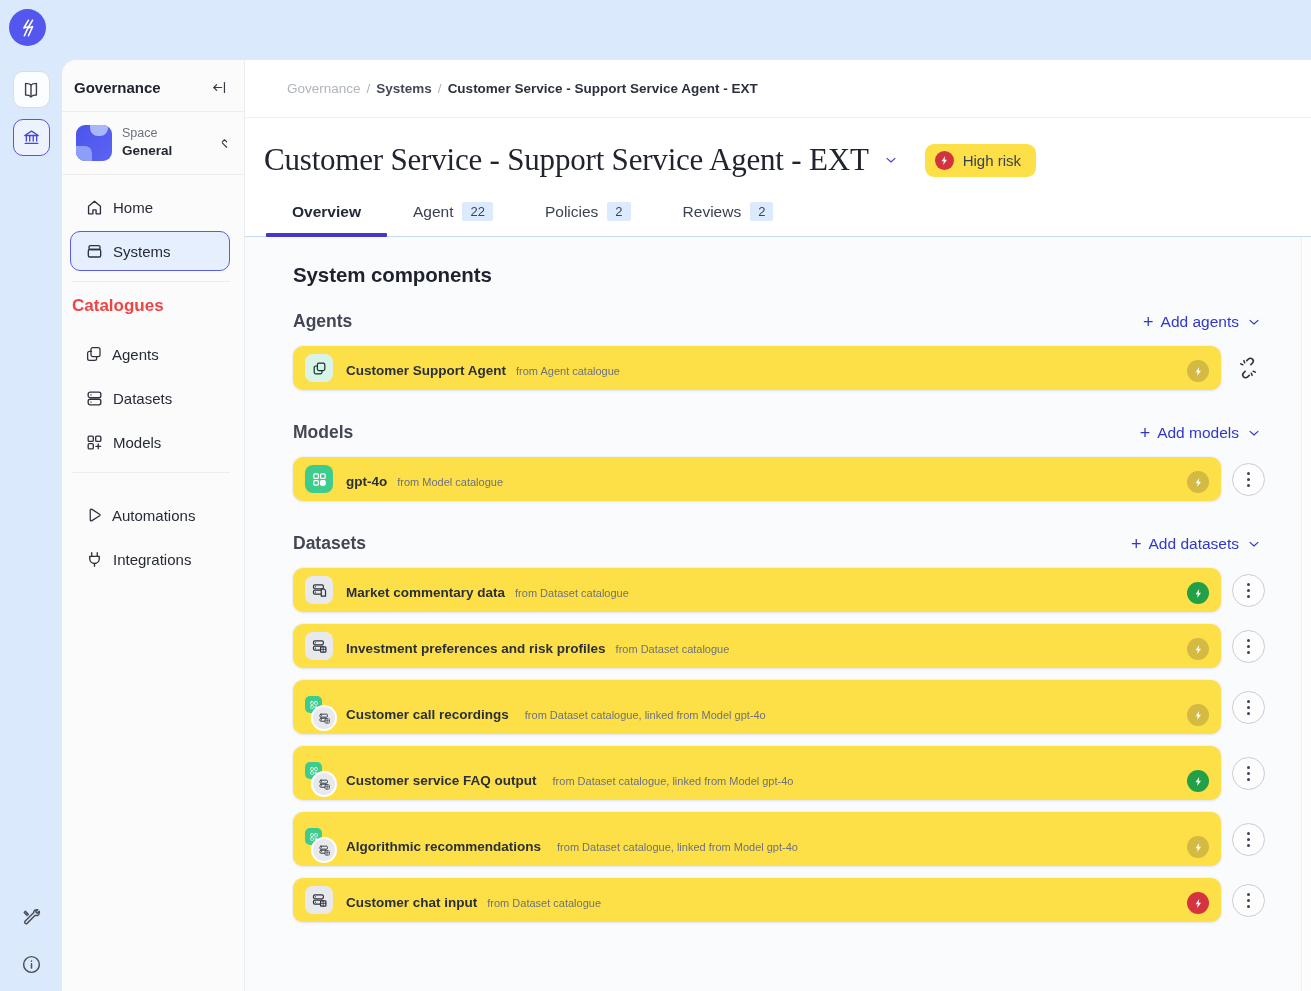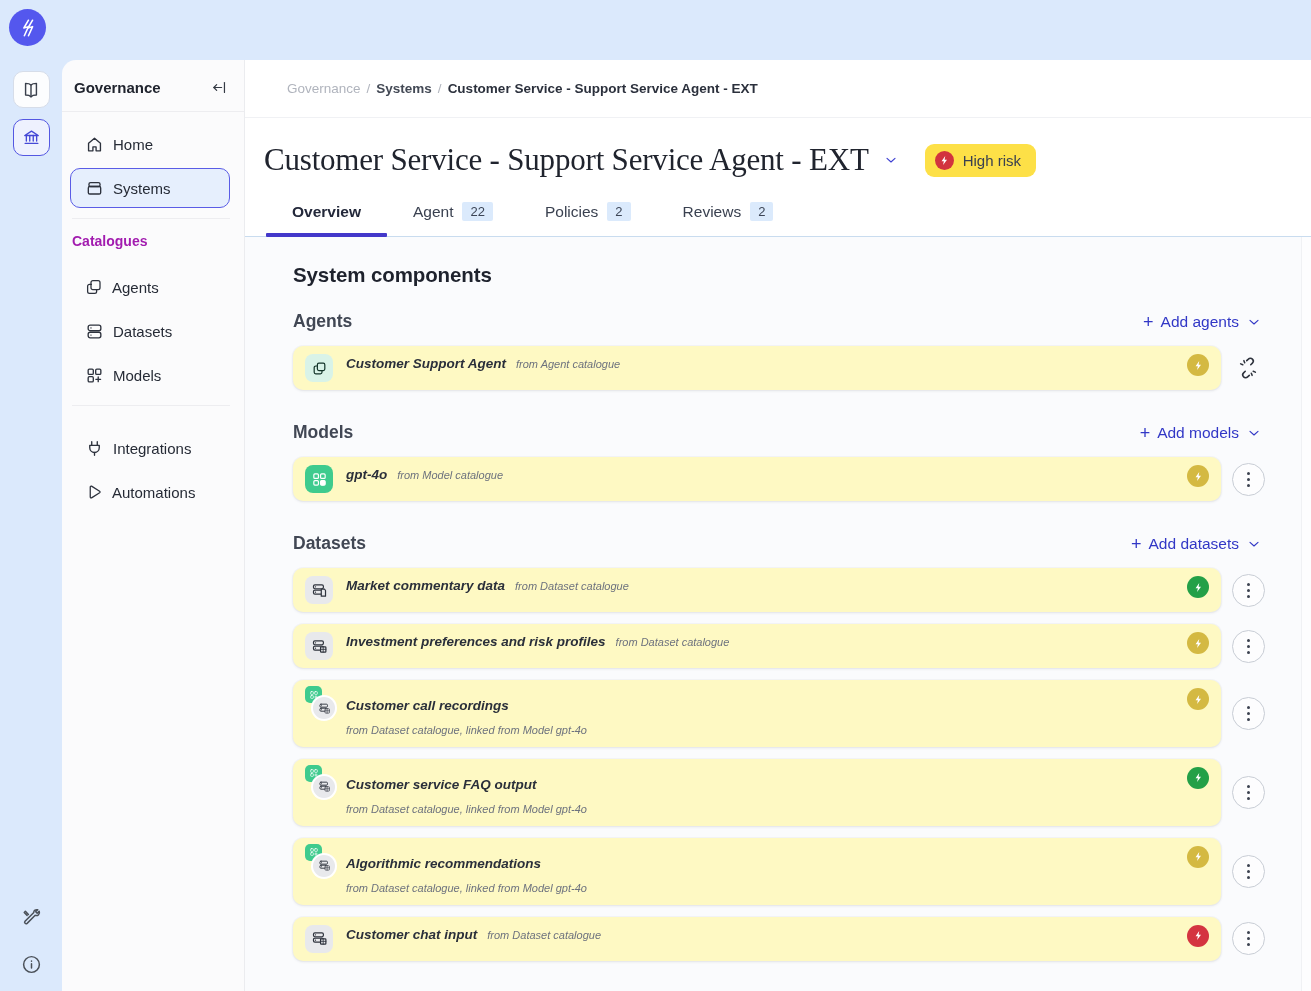"Space" div.space-row { html: none -> <div> <div> <span></span> <span></span> </div> <div> <div>Space</div> <div>General</div> </div> <span> <svg> <path></path> <path></path> </svg> </span> </div> }
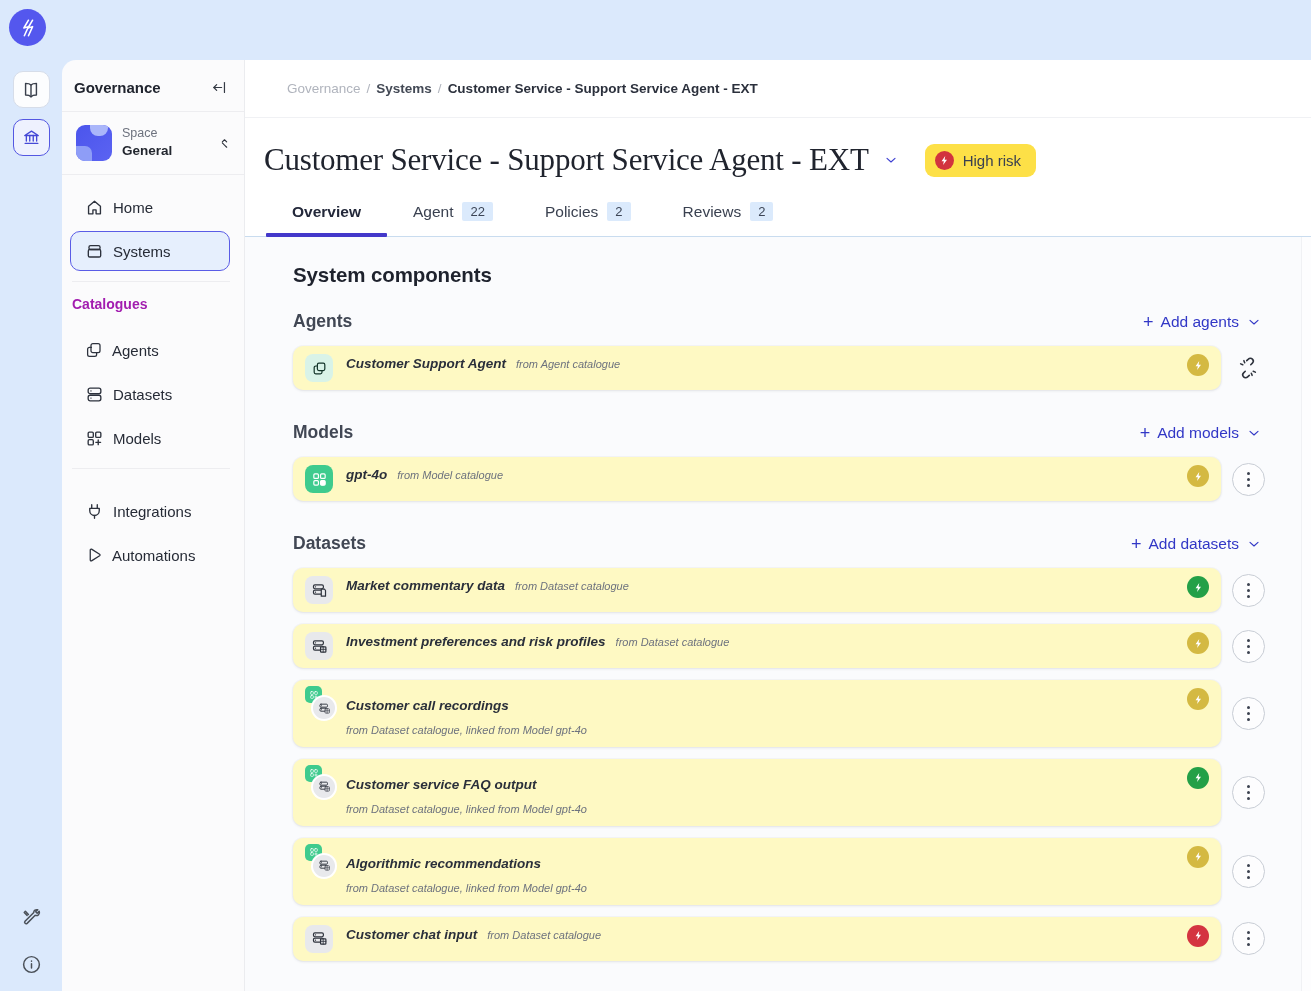"Catalogues" .sb-label { color: #a21caf -> #ef4444; font-size: 14px -> 17px }
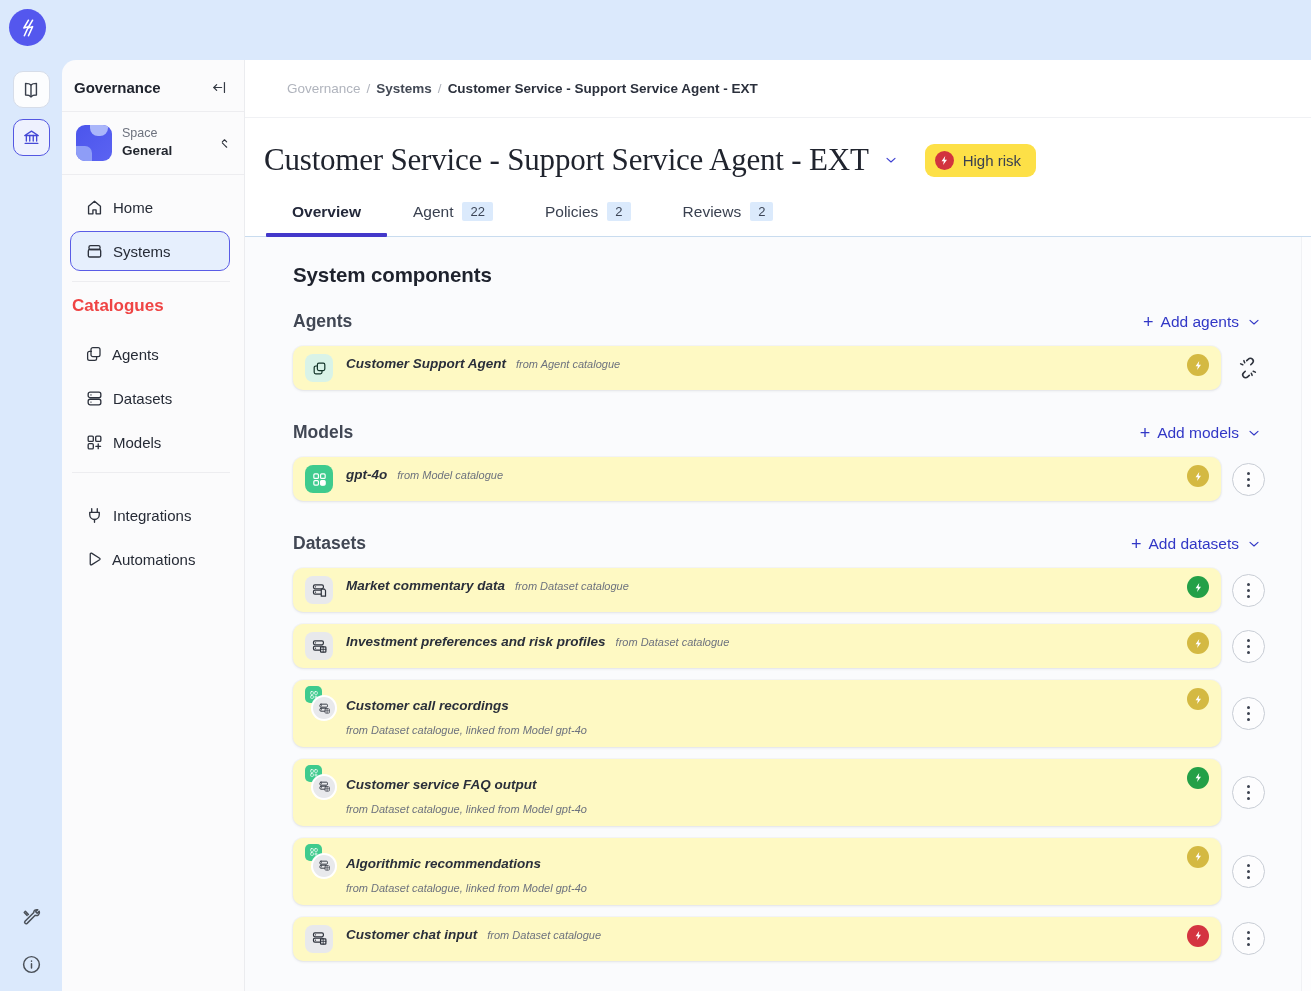"Customer Support Agent" .card { align-items: flex-start -> flex-end; background: #fef9c3 -> #fde047; font-style: italic -> none }
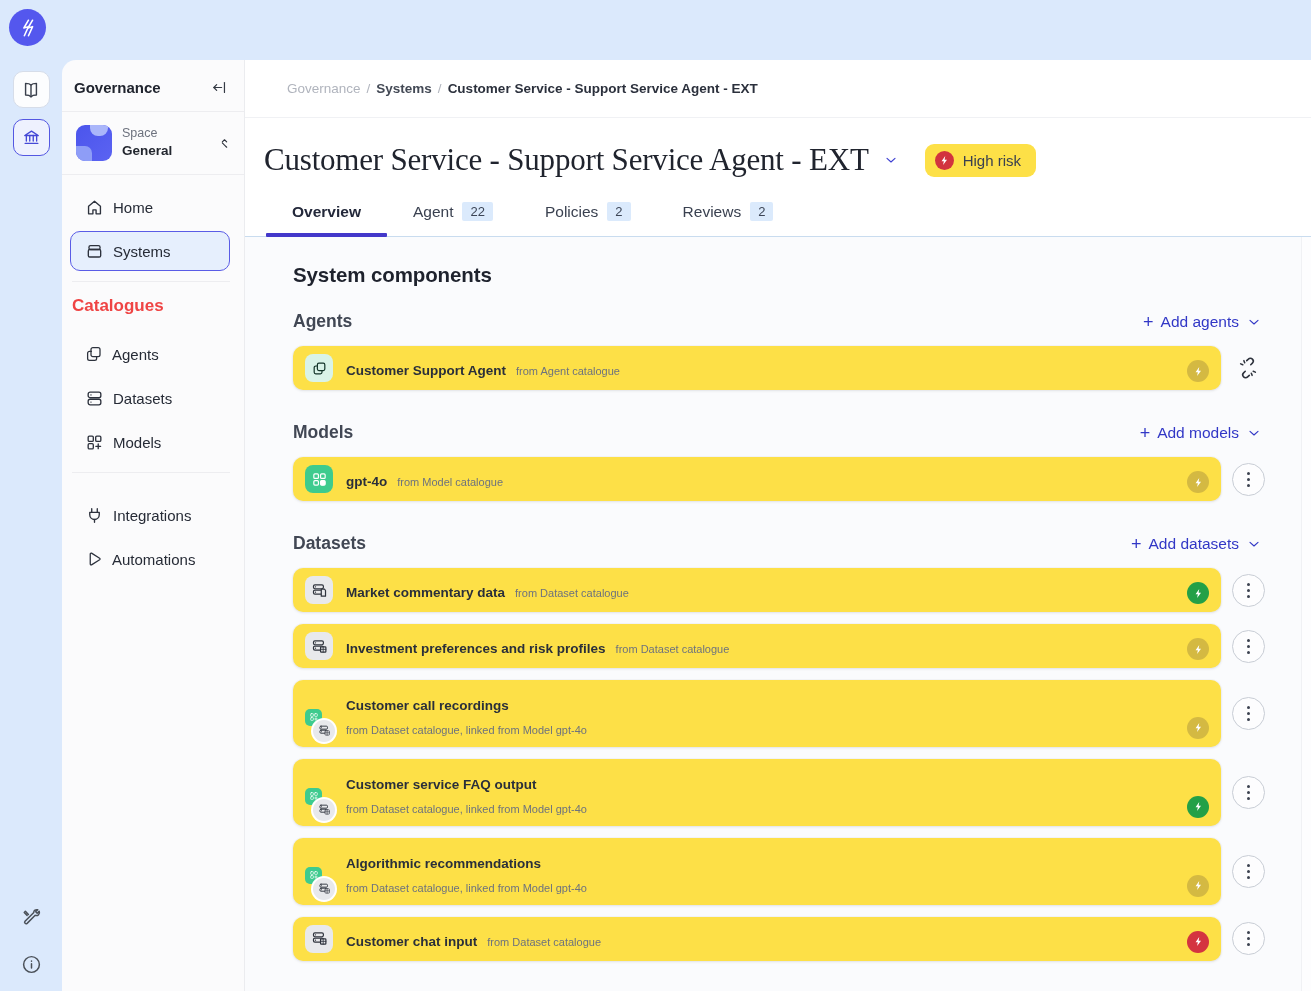"Integrations" div.nav-item { order: before "Automations" -> after "Automations" }
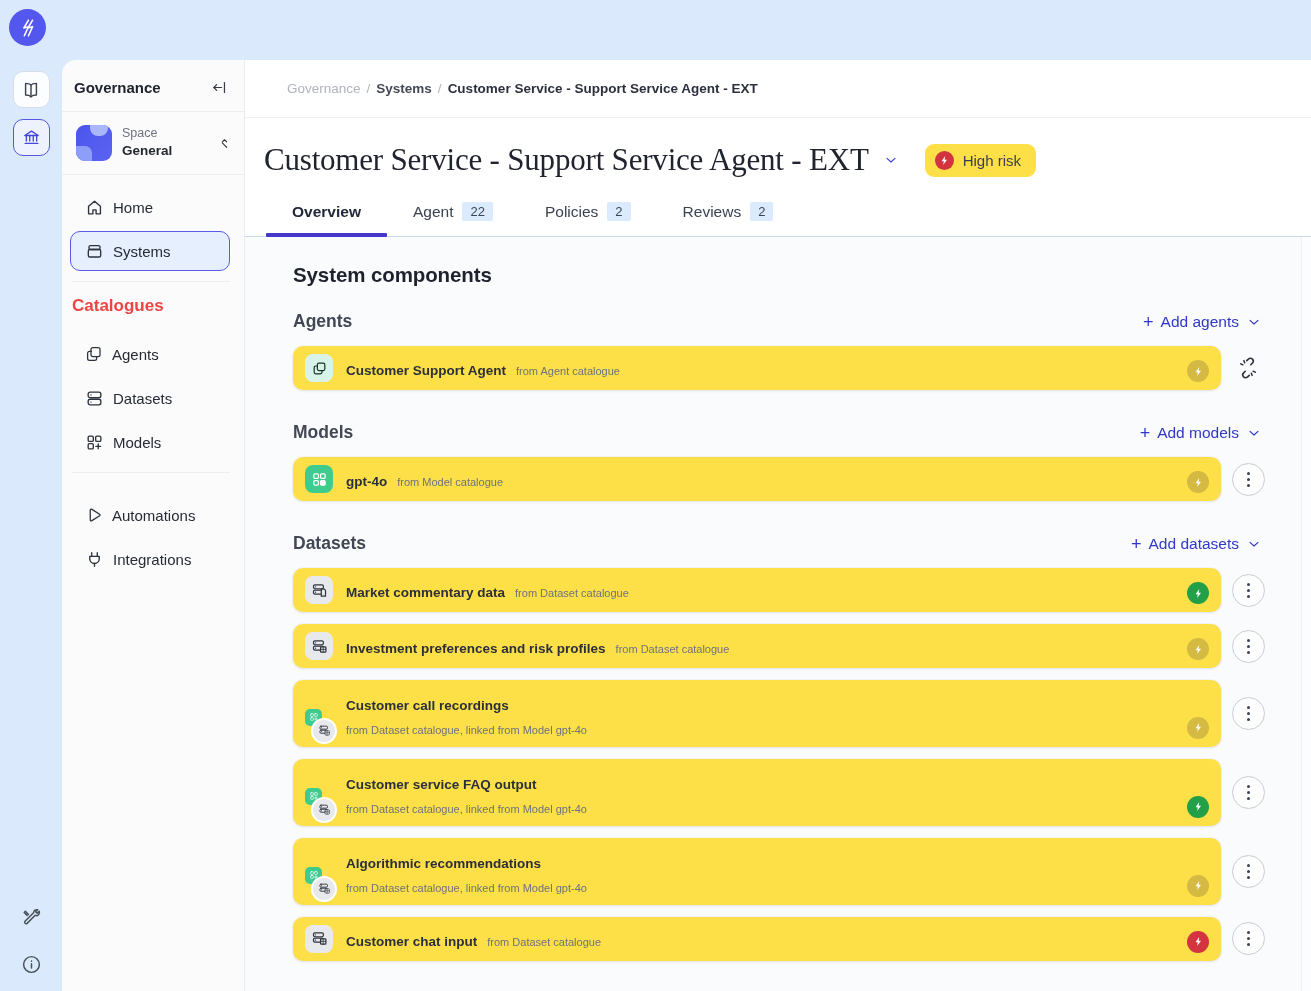"Customer call recordings" .item-txt.stack { flex-direction: column -> none; gap: 5px -> 16px; margin-top: 8px -> none }
